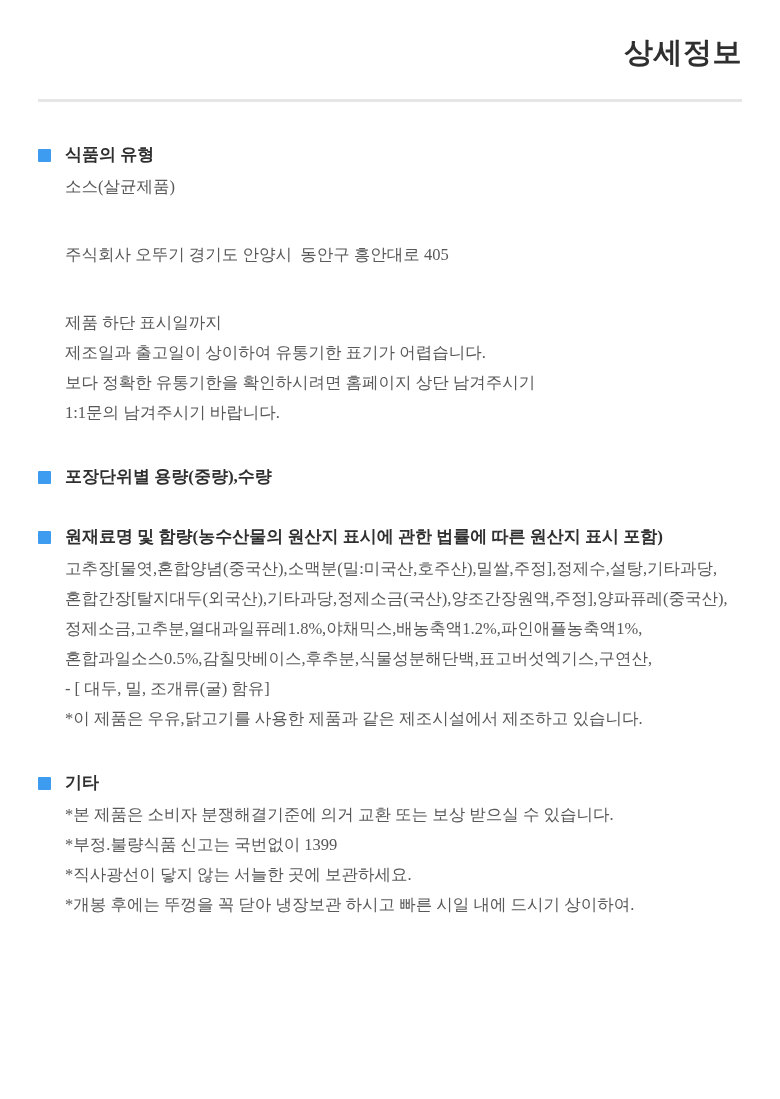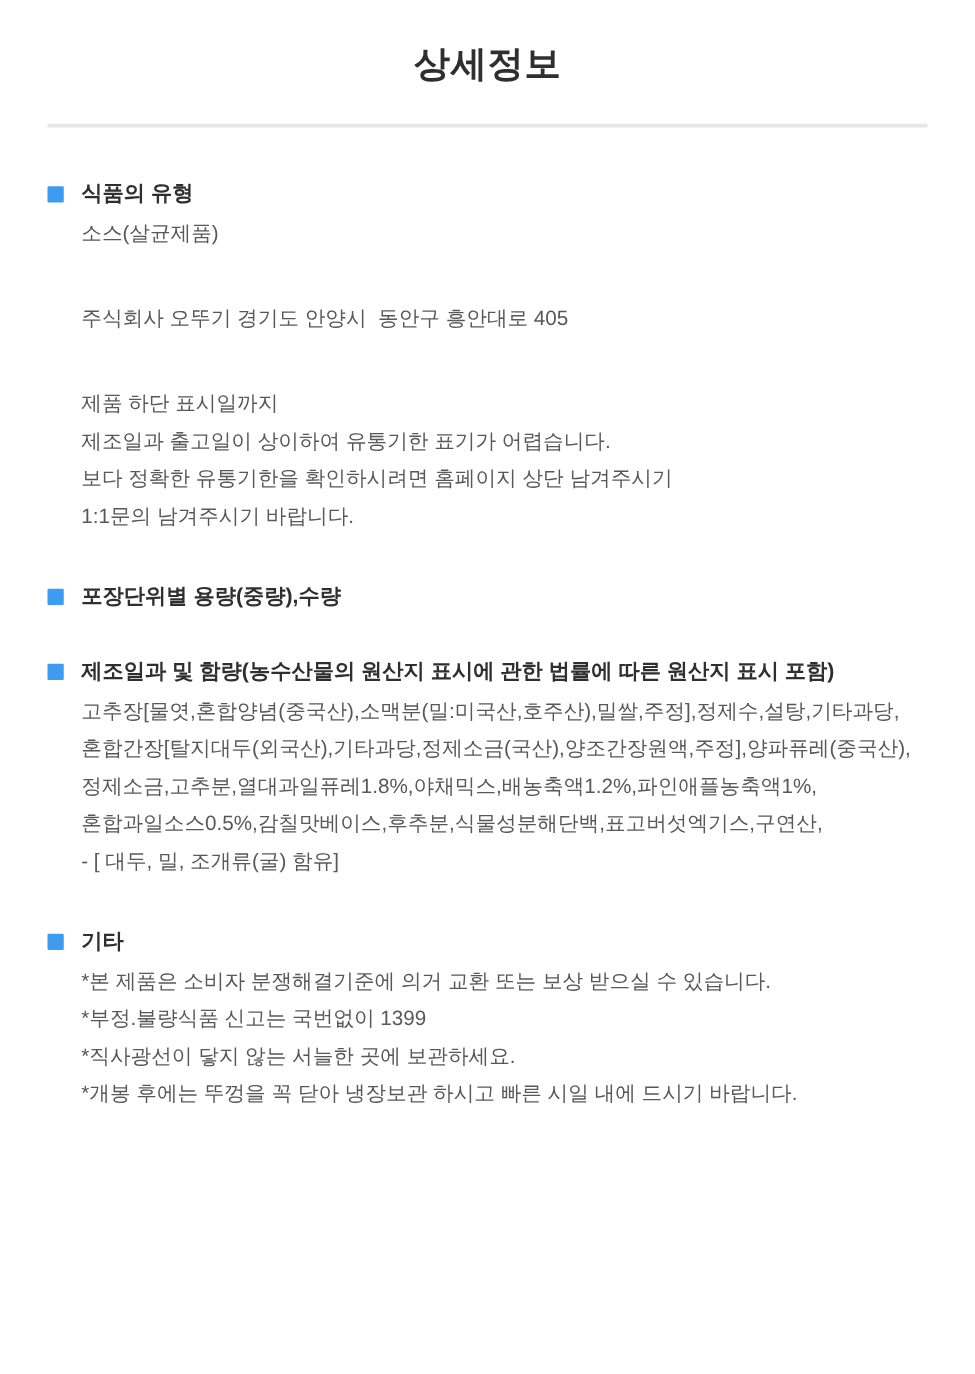"상세정보" .page-title { text-align: center -> right }
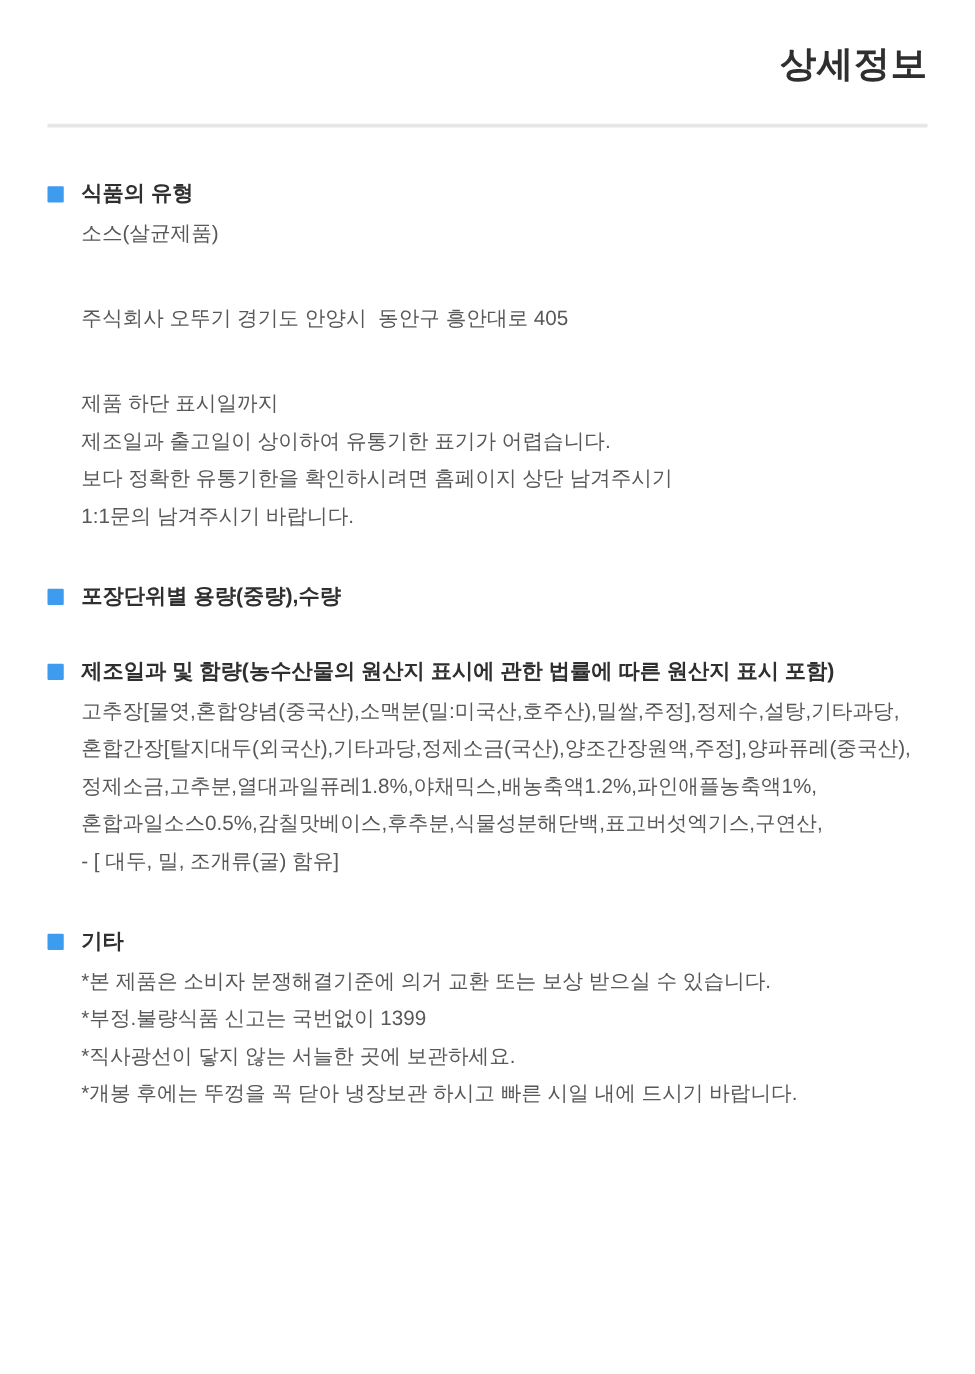"식품의 유형" .section { font-family: none -> Liberation Serif, serif }
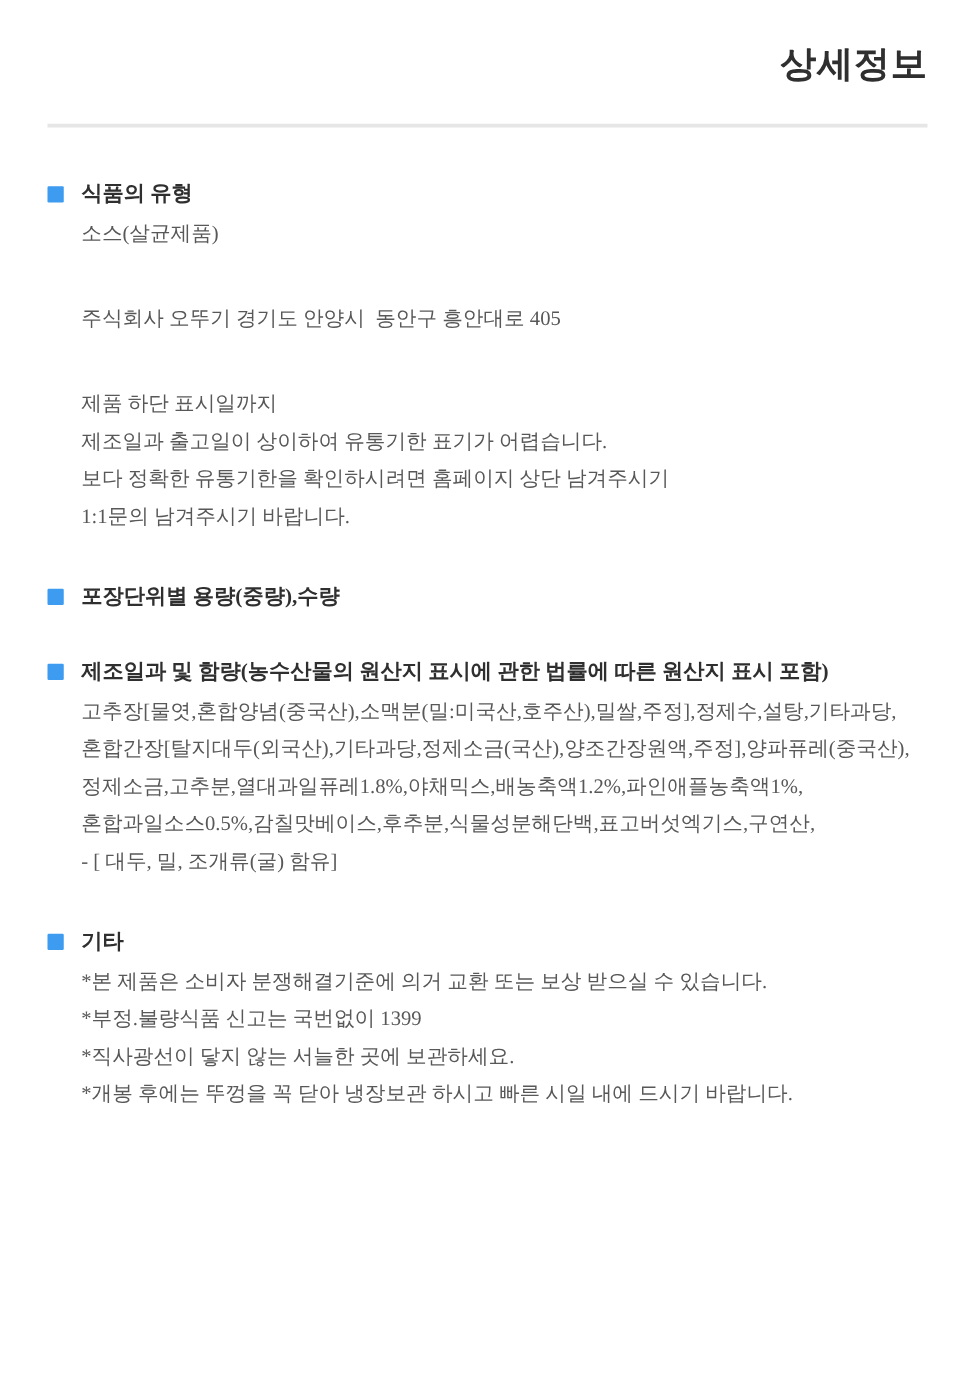"제조일과 및 함량(농수산물의 원산지 표시에" span.heading-text { text: 제조일과 -> 원재료명 }
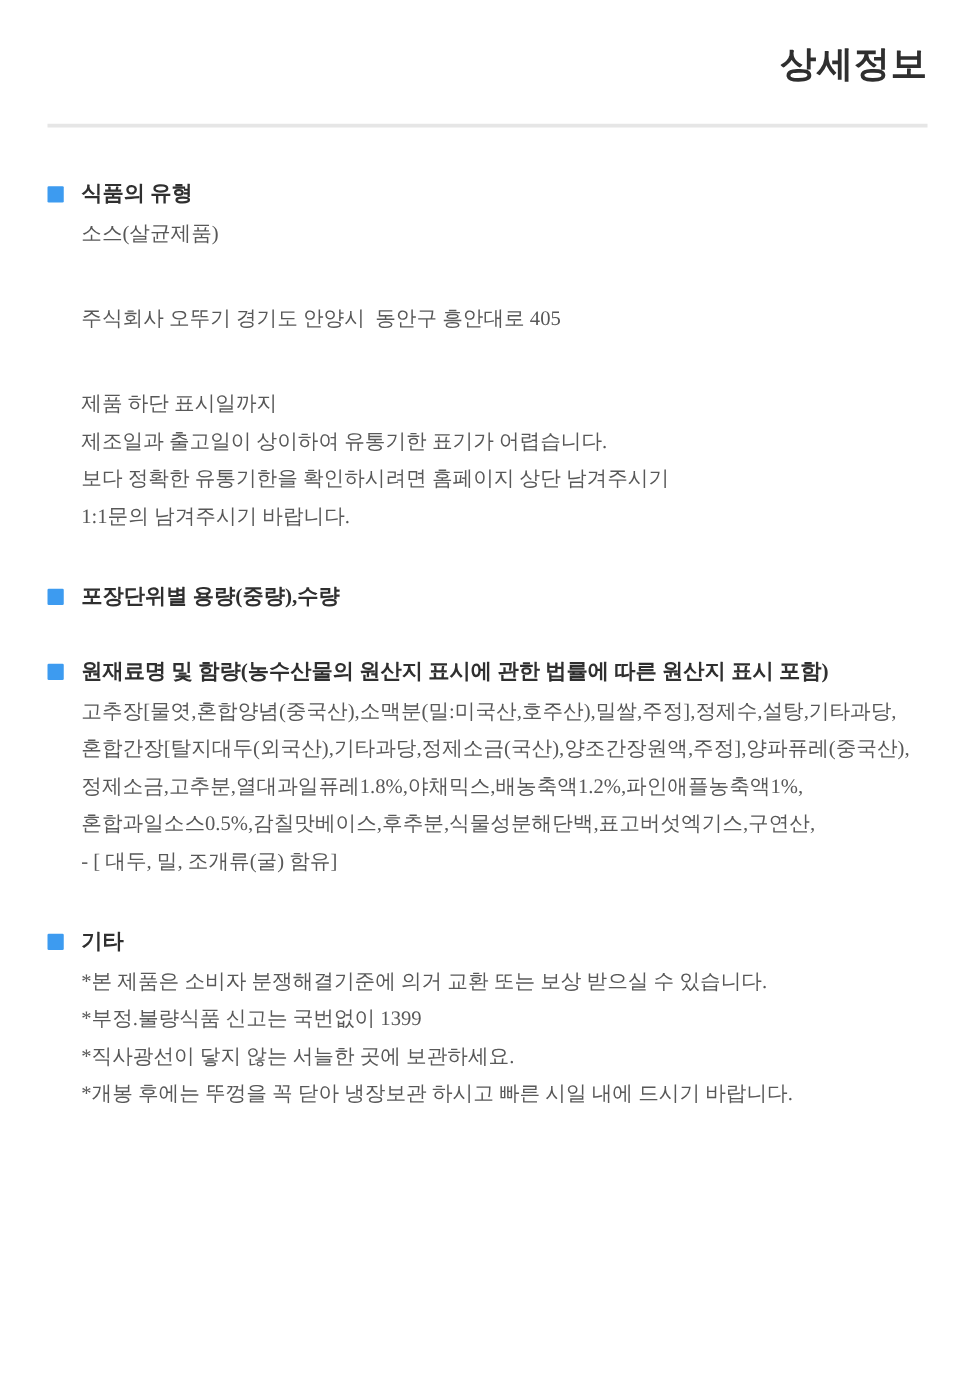"*이 제품은 우유,닭고기를 사용한 제품과" div.body-line { html: none -> <div>*이 제품은 우유,닭고기를 사용한 제품과 같은 제조시설에서 제조하고 있습니다.</div> }
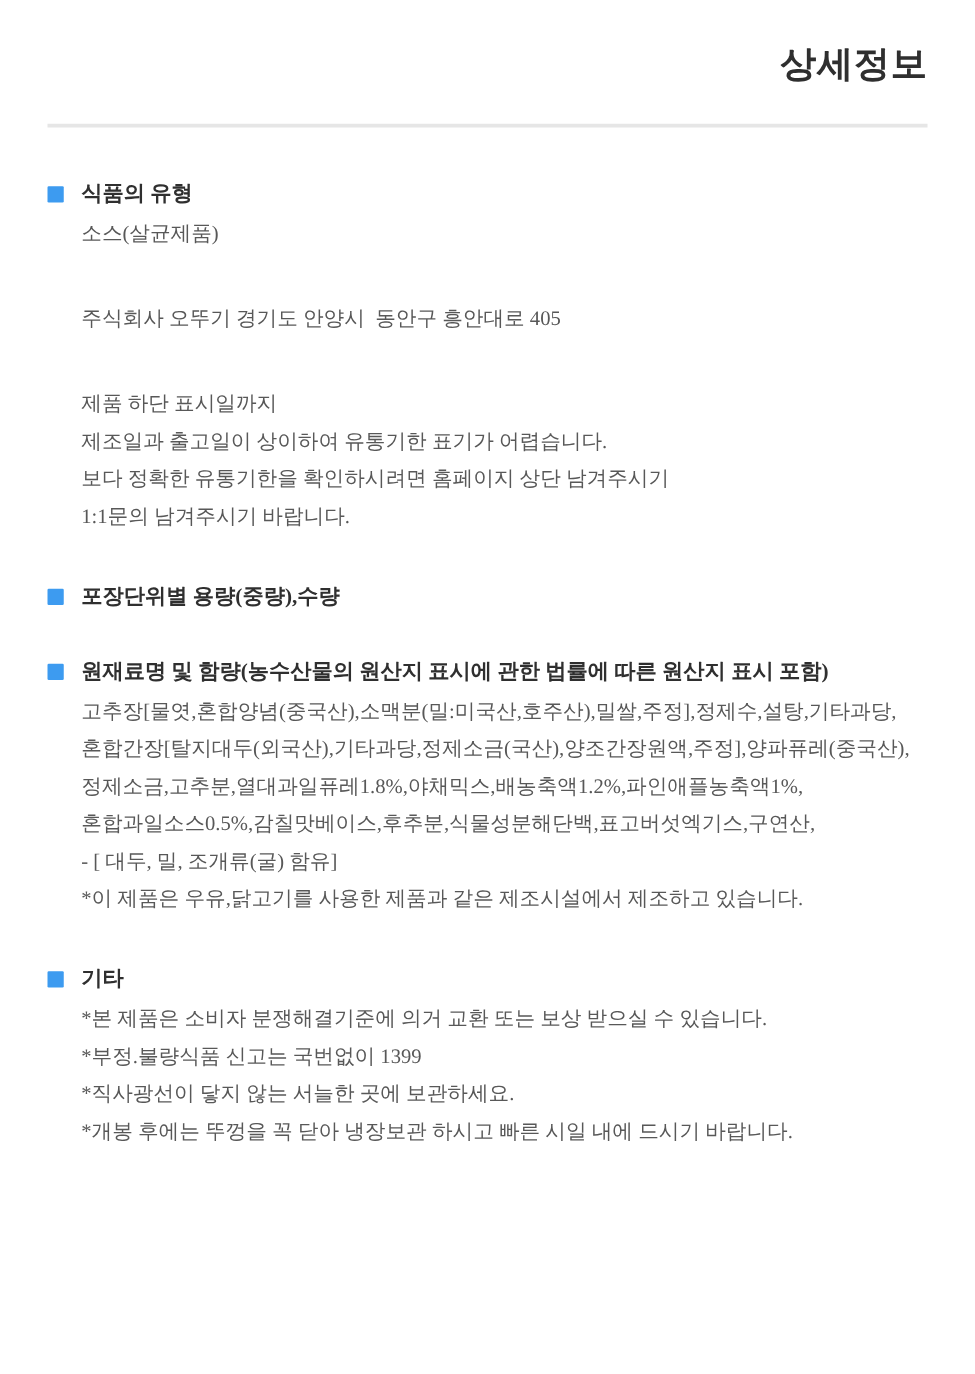"*개봉 후에는 뚜껑을 꼭 닫아" div.body-line { text: 바랍니다 -> 상이하여 }
